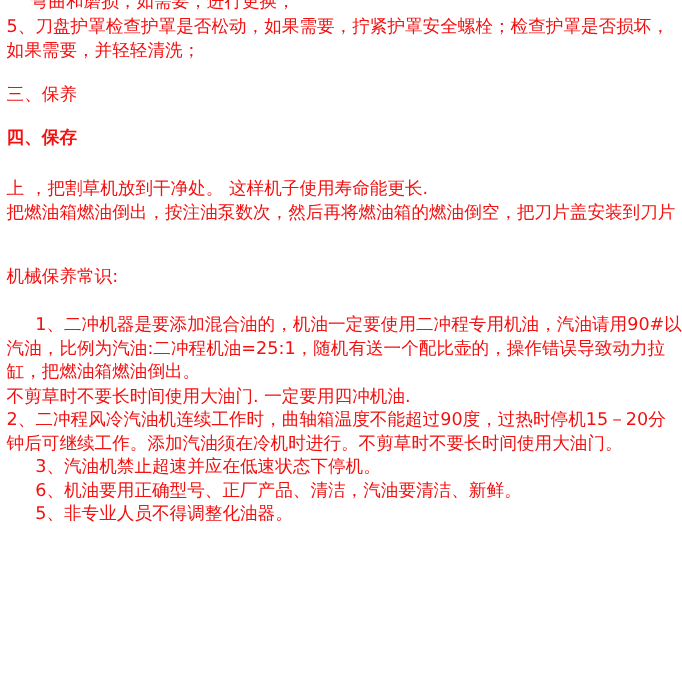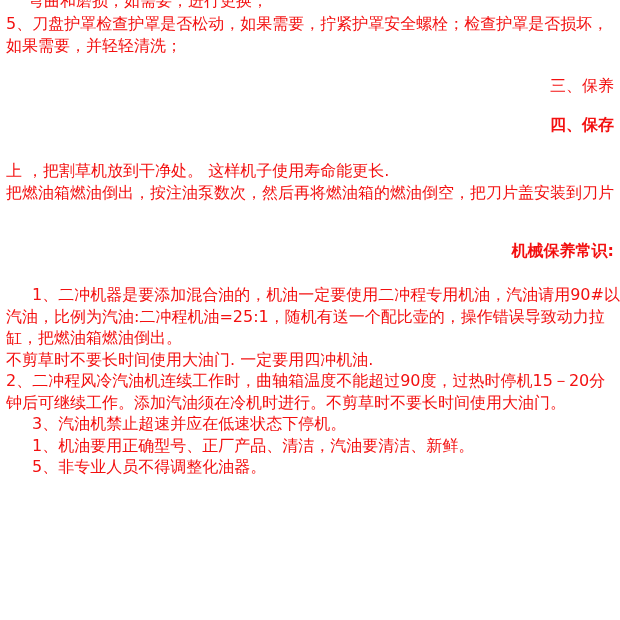"三、保养" .heading { text-align: right -> left }
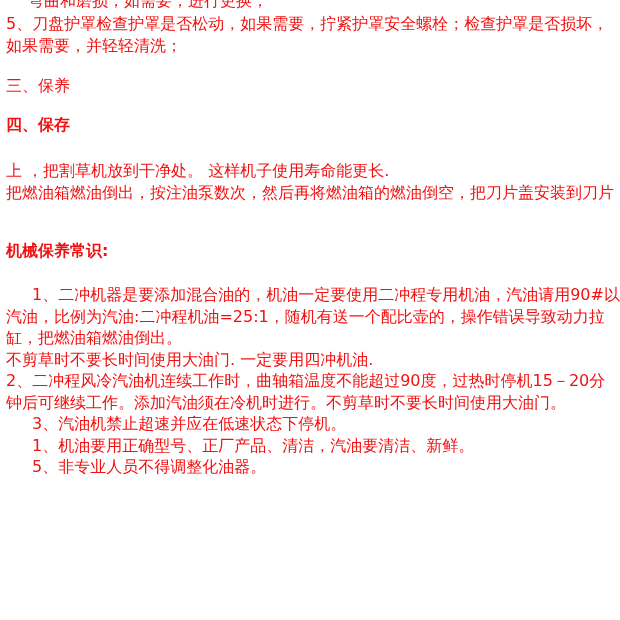"机械保养常识:" #h-tips { font-weight: bold -> none }
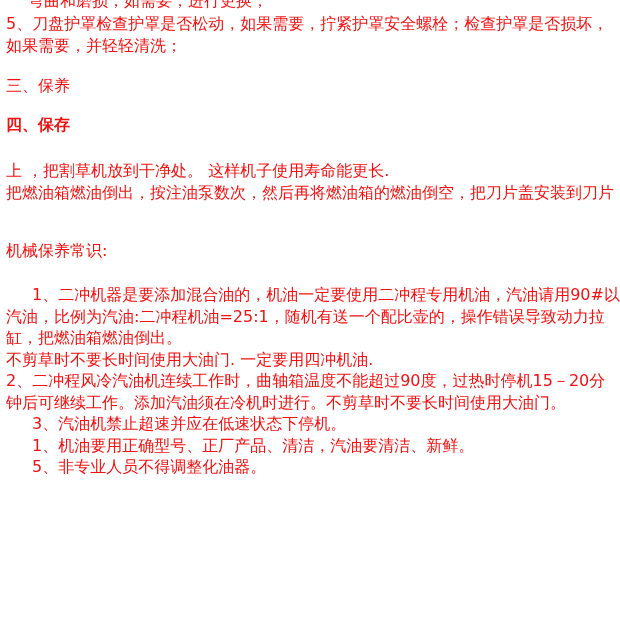"1、机油要用正确型号、正厂产品、清洁，汽油要清洁、新鲜。" div.line { text: 1 -> 6 }
